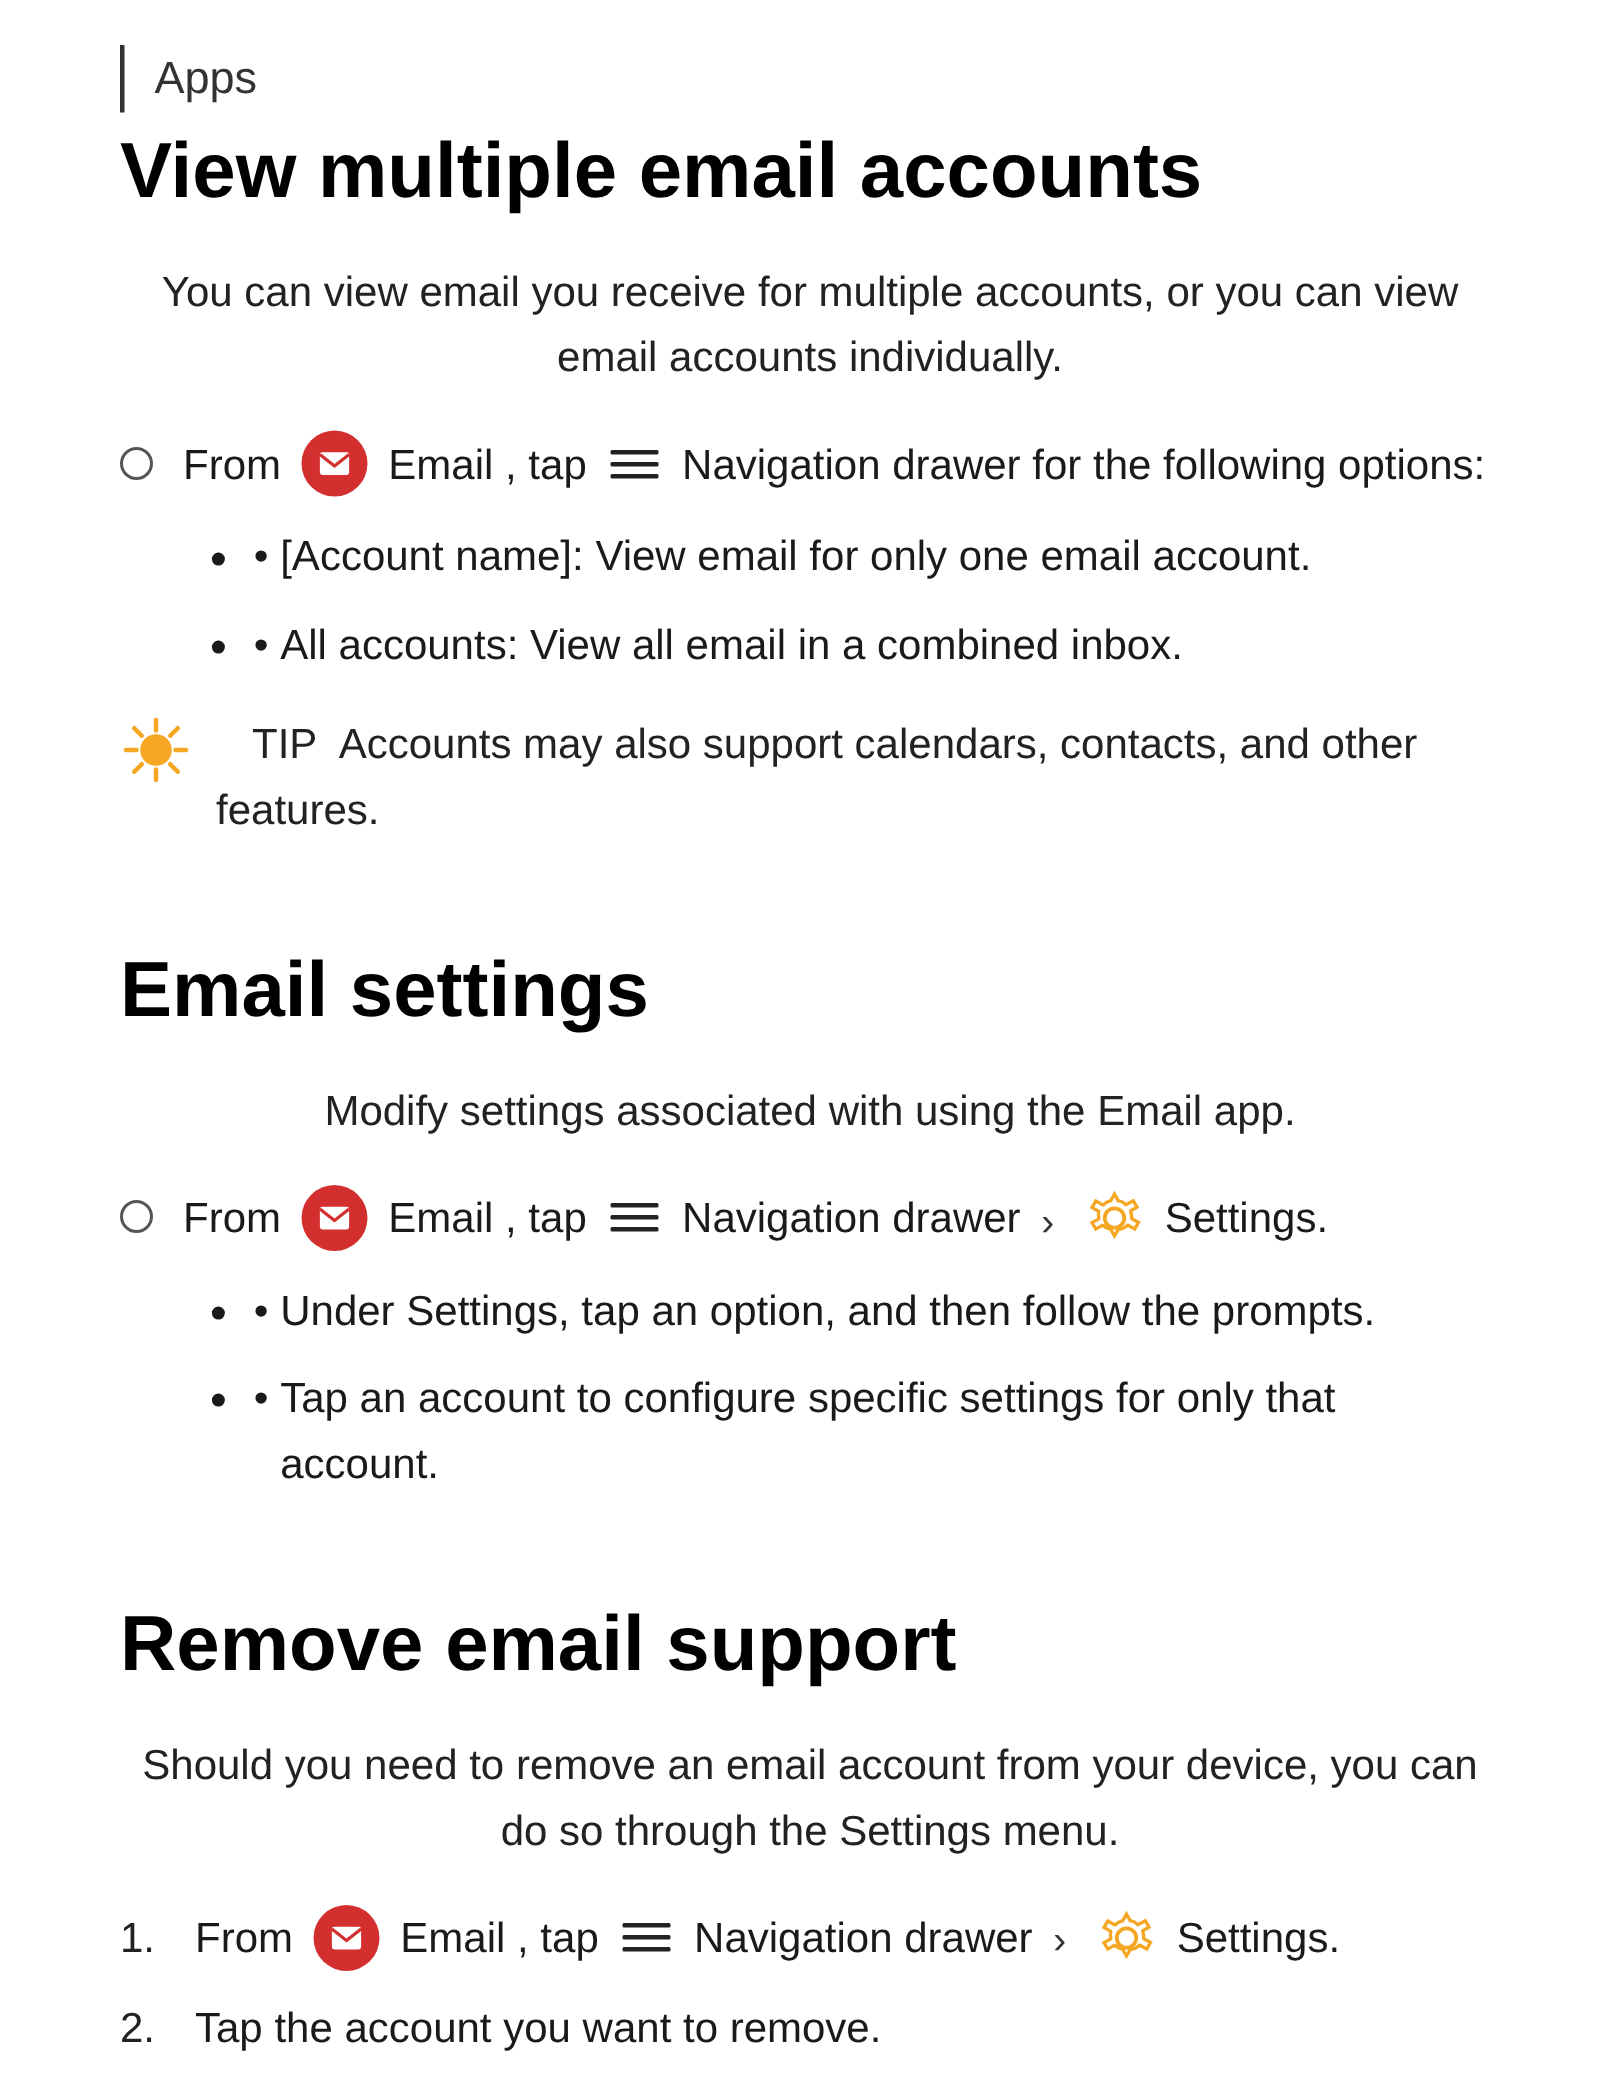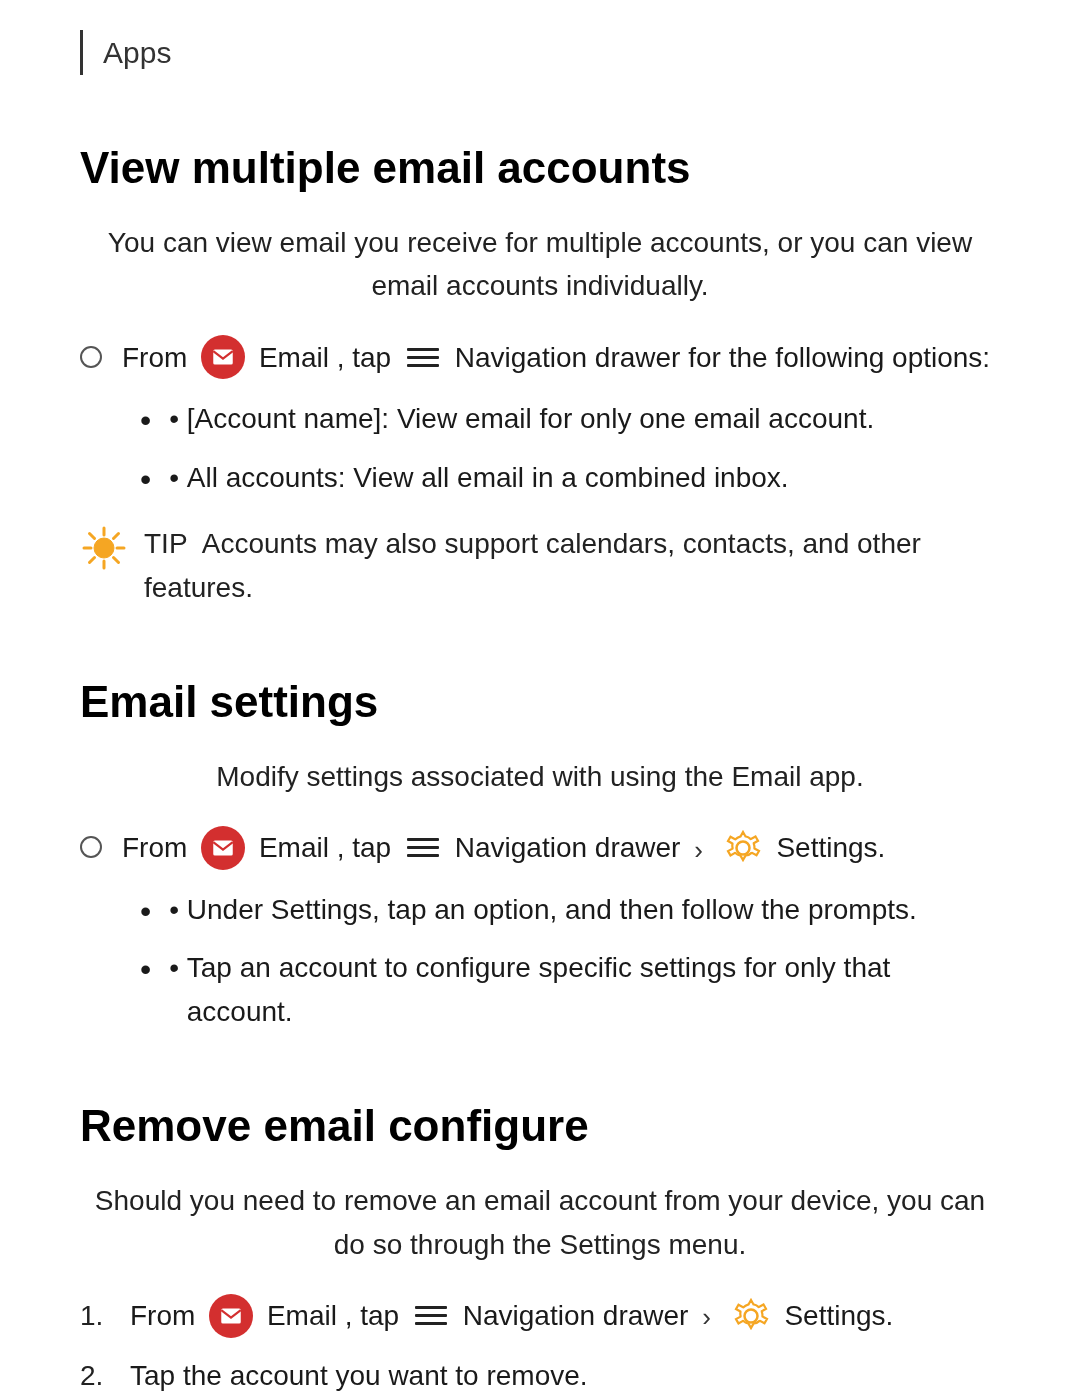"Apps" .header-bar { margin-bottom: 60px -> none }
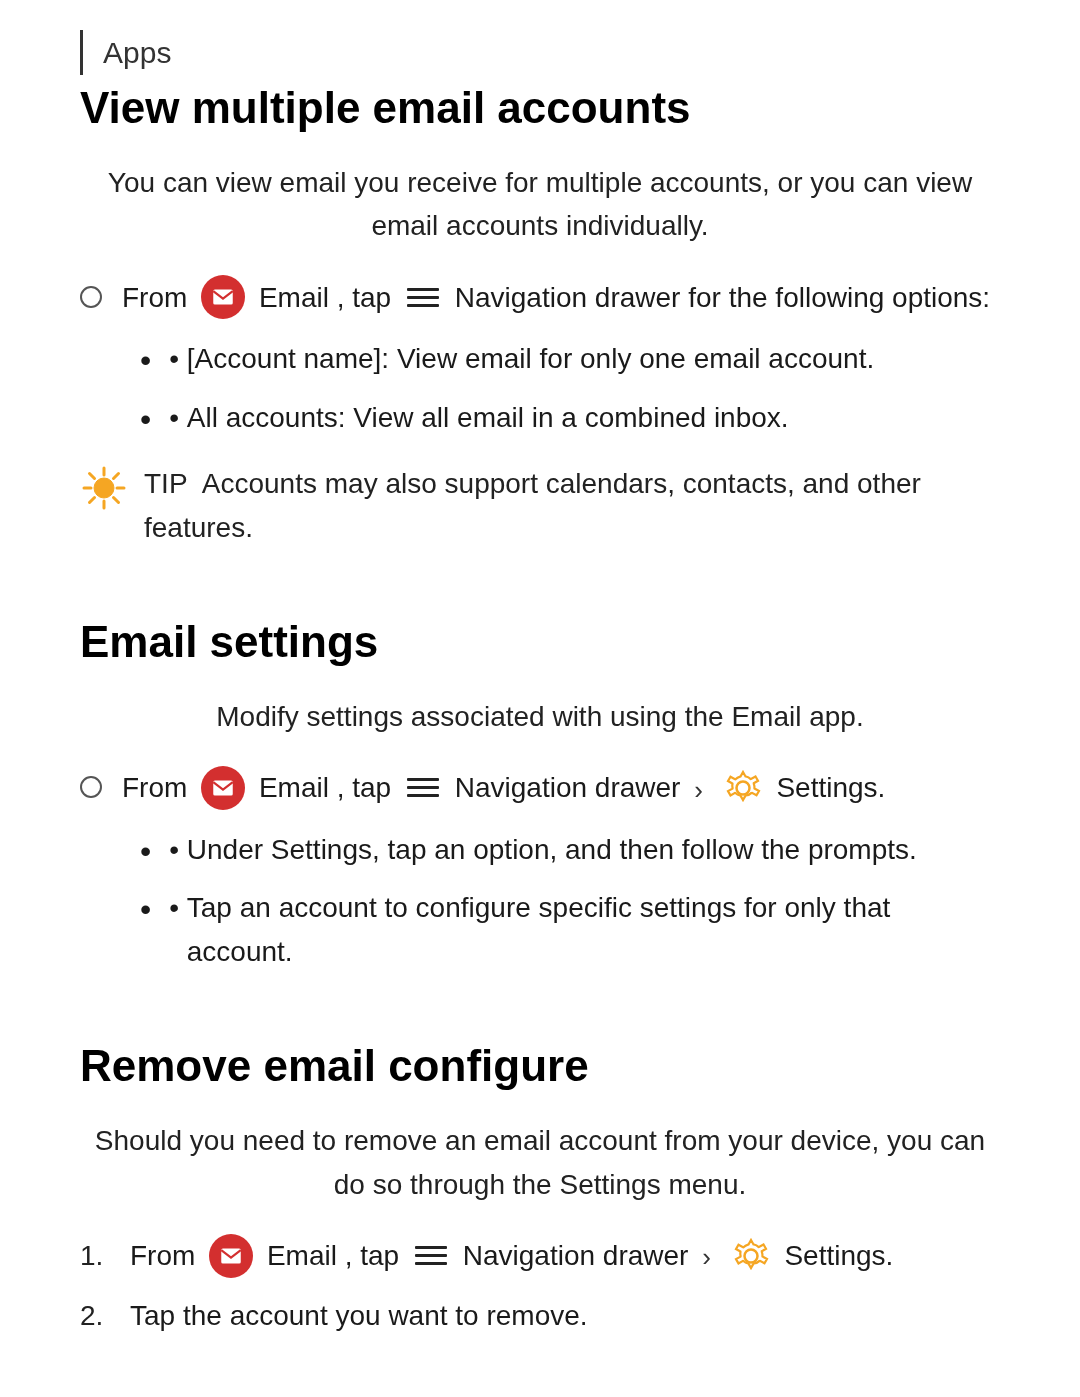"View multiple email accounts" .section-heading { font-size: 44px -> 52px }
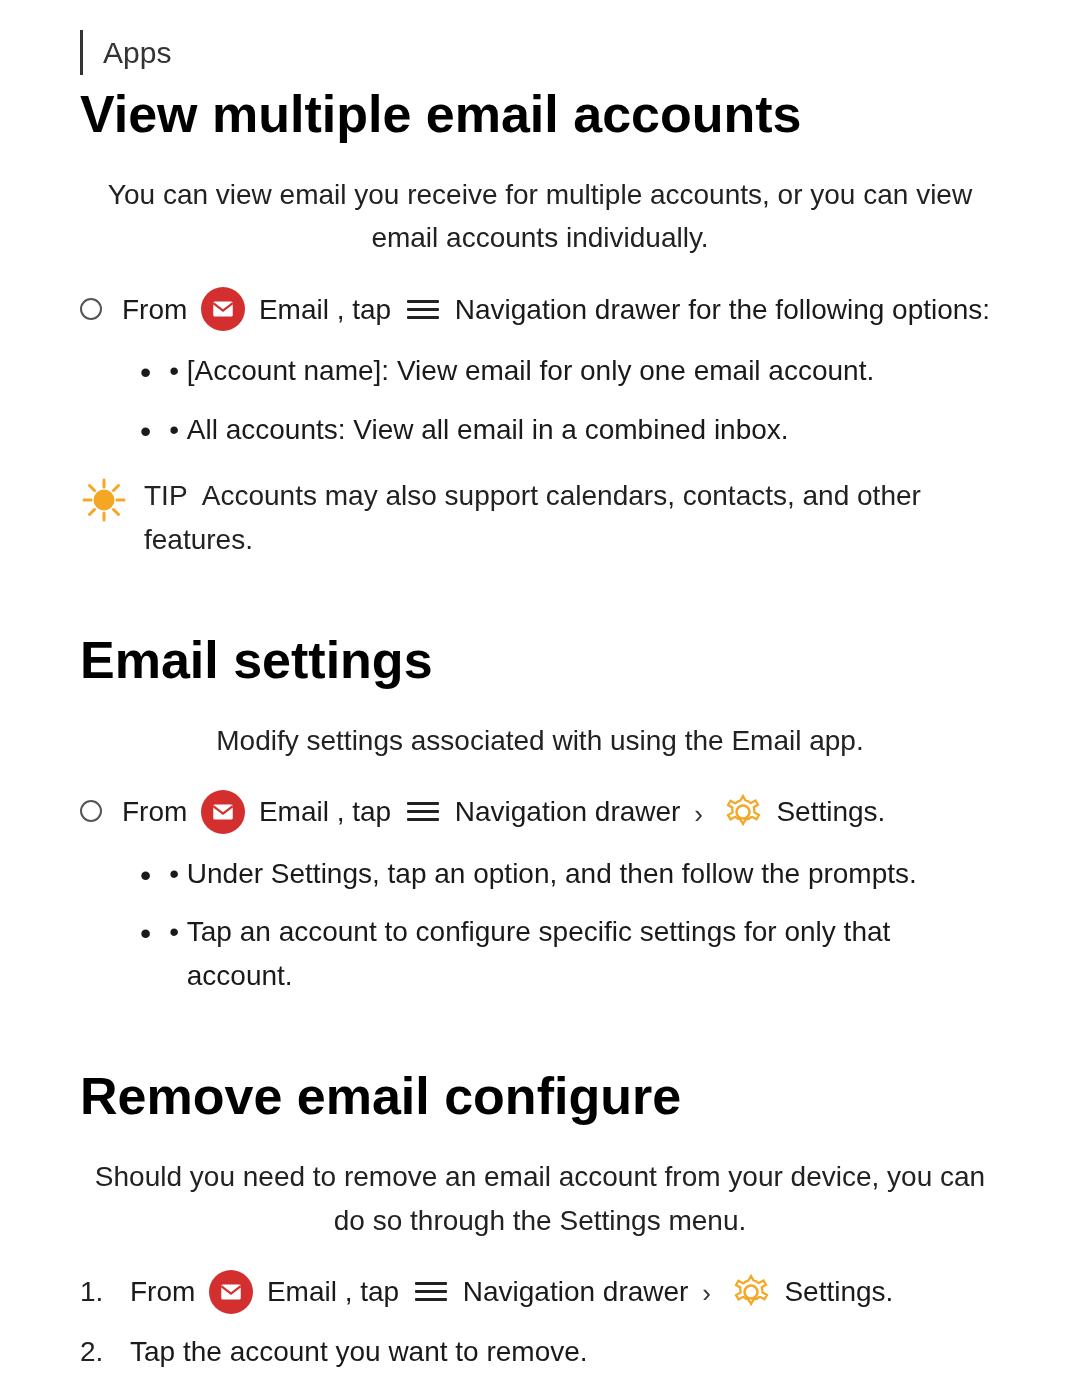"TIP" .tip-label { margin-left: none -> 24px }
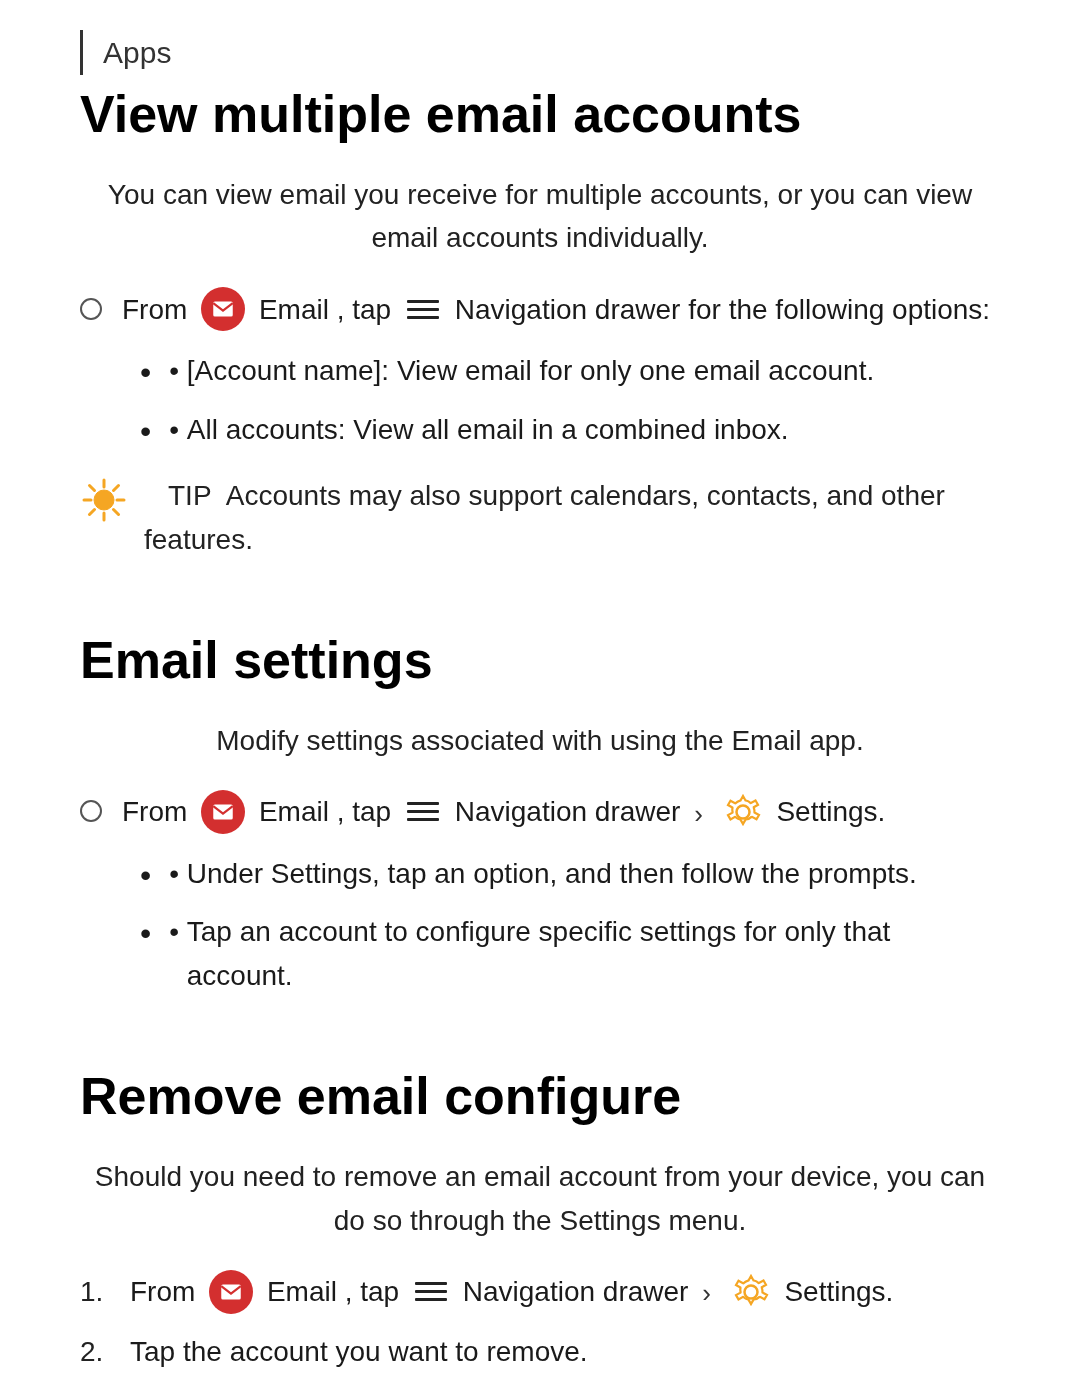"Remove email configure" h2.section-heading { text: configure -> support }
